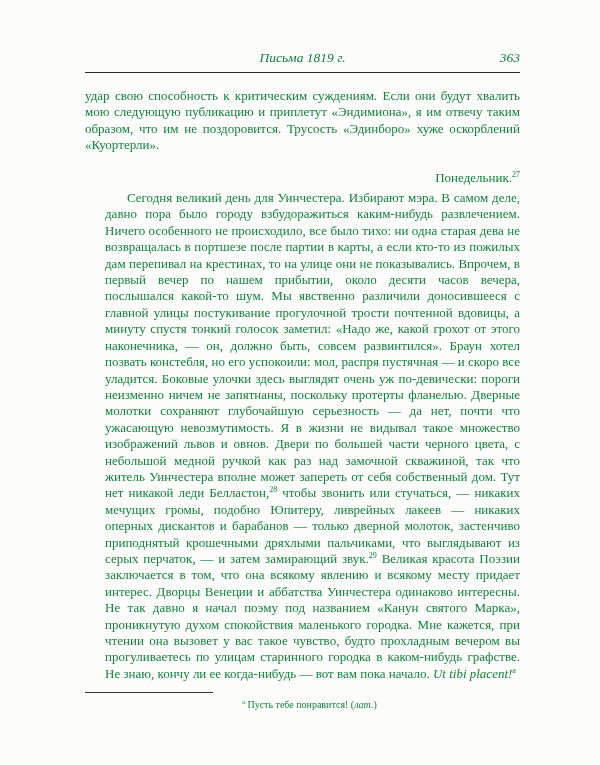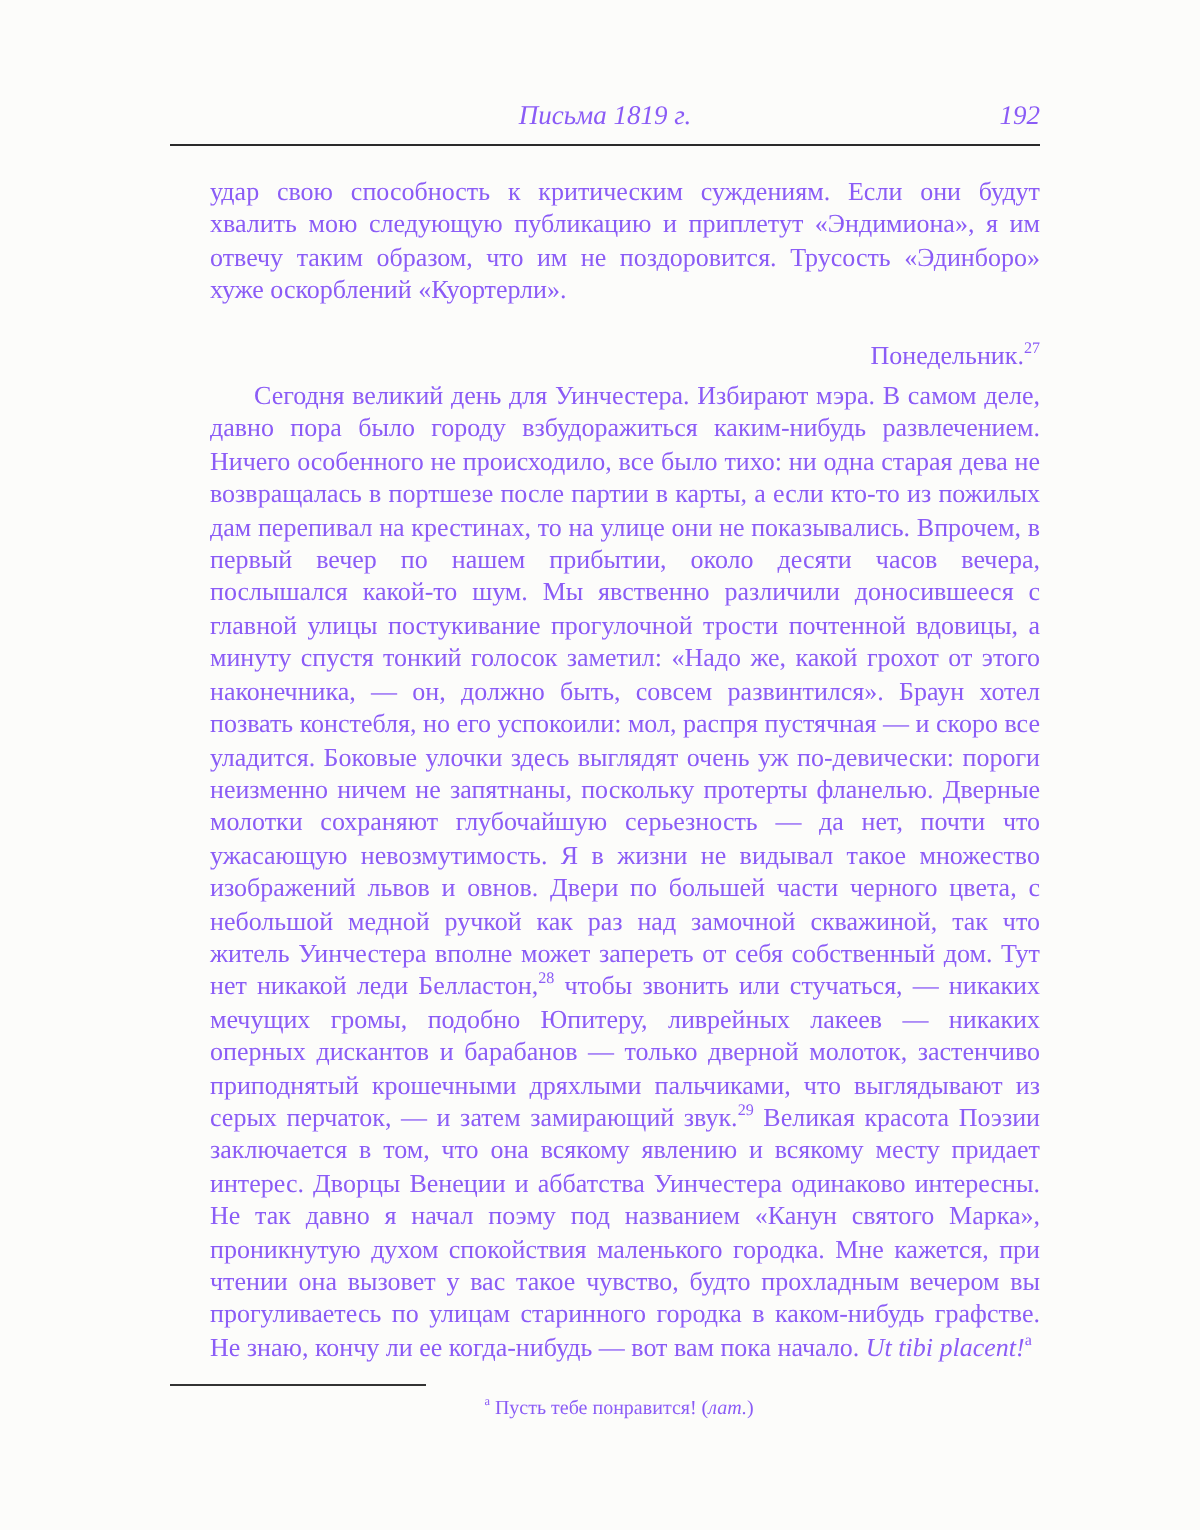"Письма 1819 г." .page { color: #8b5cf6 -> #15803d }
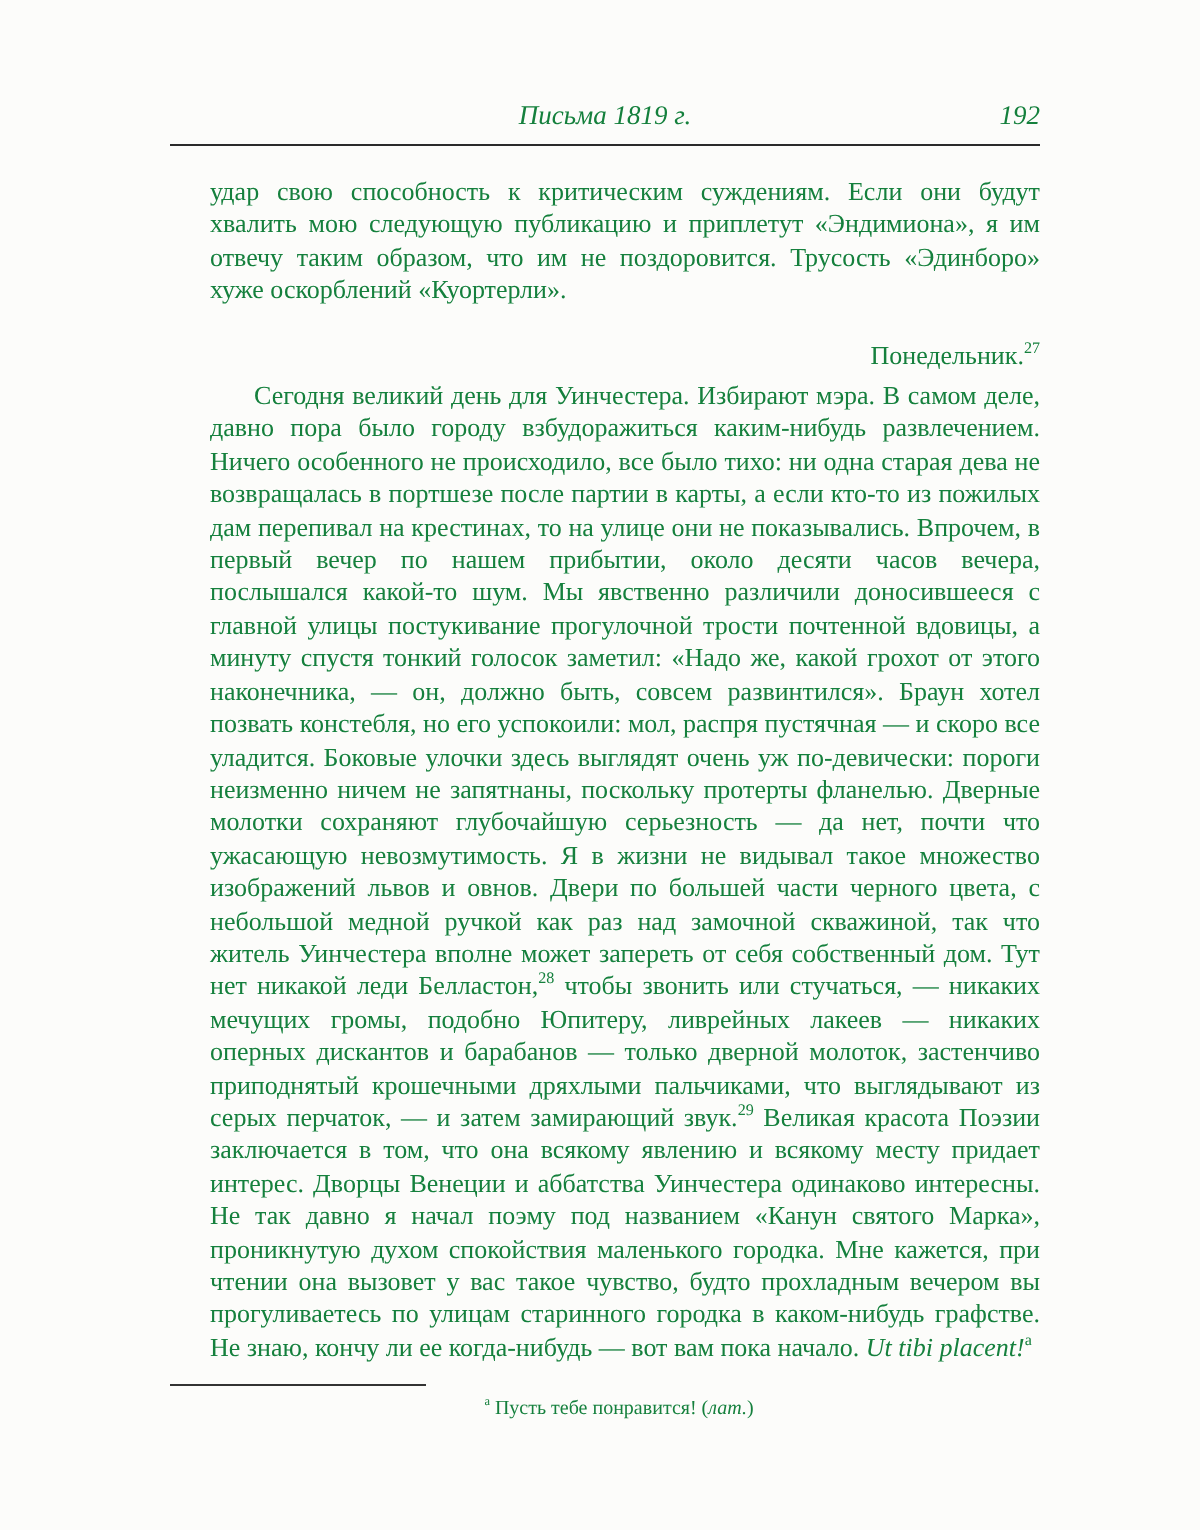"192" span.page-number { text: 192 -> 363 }
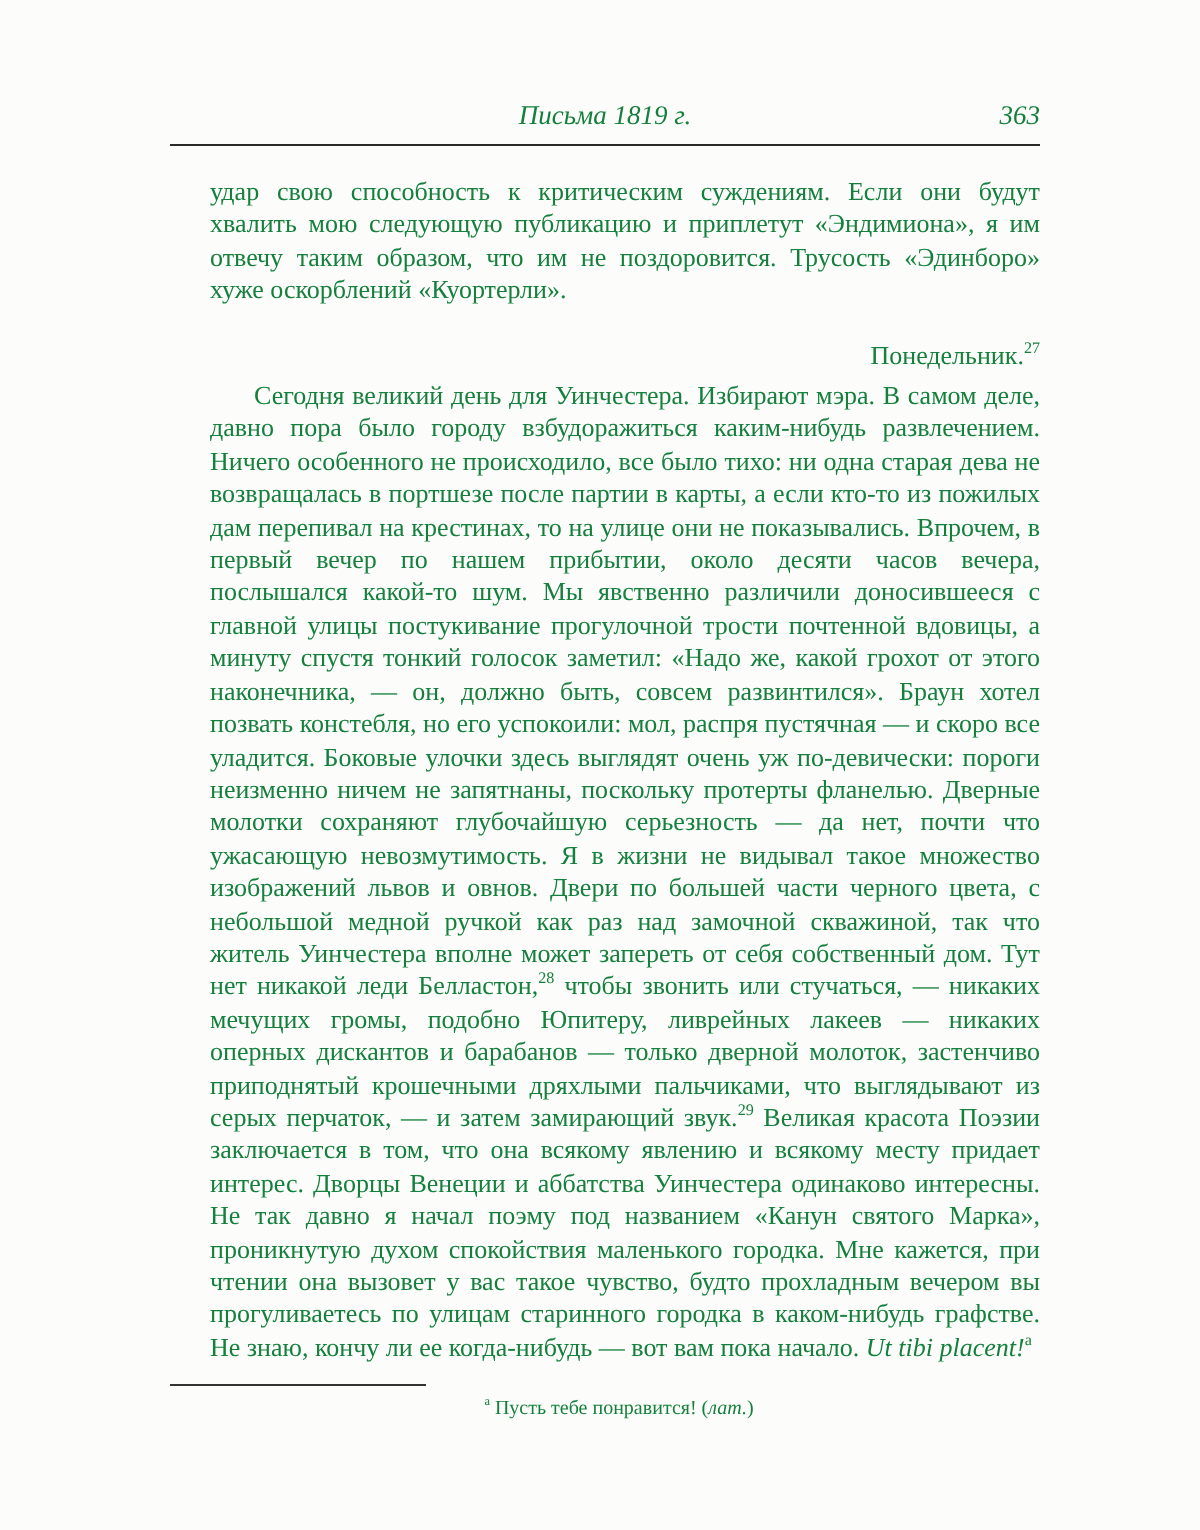"удар свою способность к критическим" .para.first { margin-left: 20px -> none }
